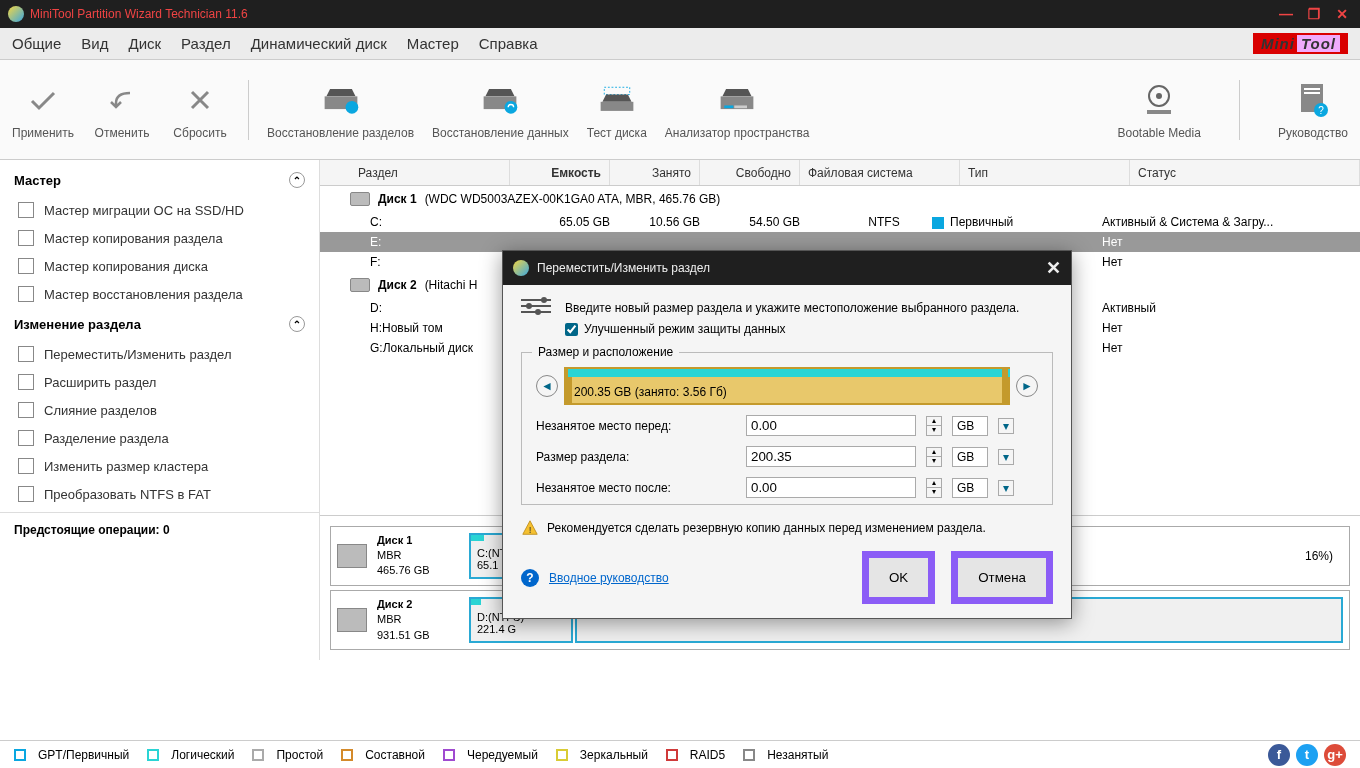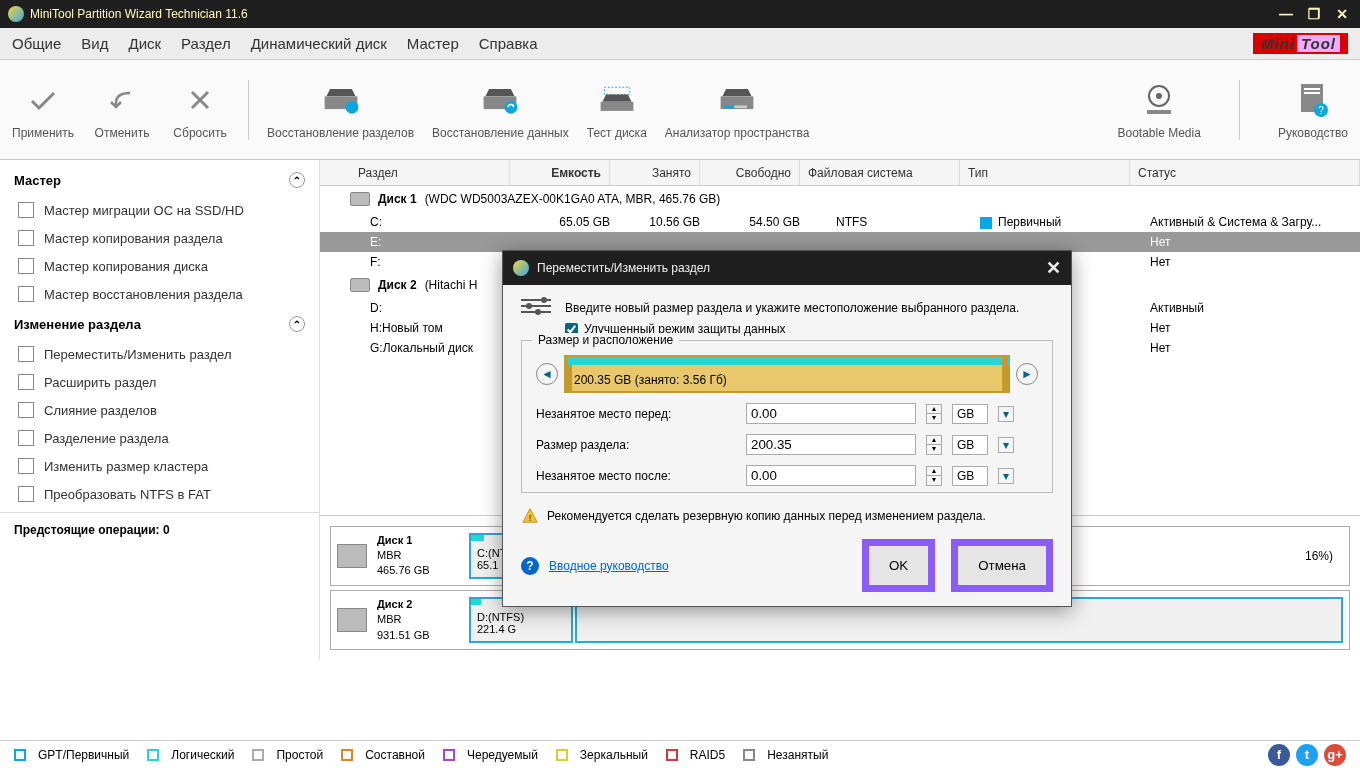"MiniTool Partition Wizard Technician" .titlebar { color: #fef9c3 -> #ef4444 }
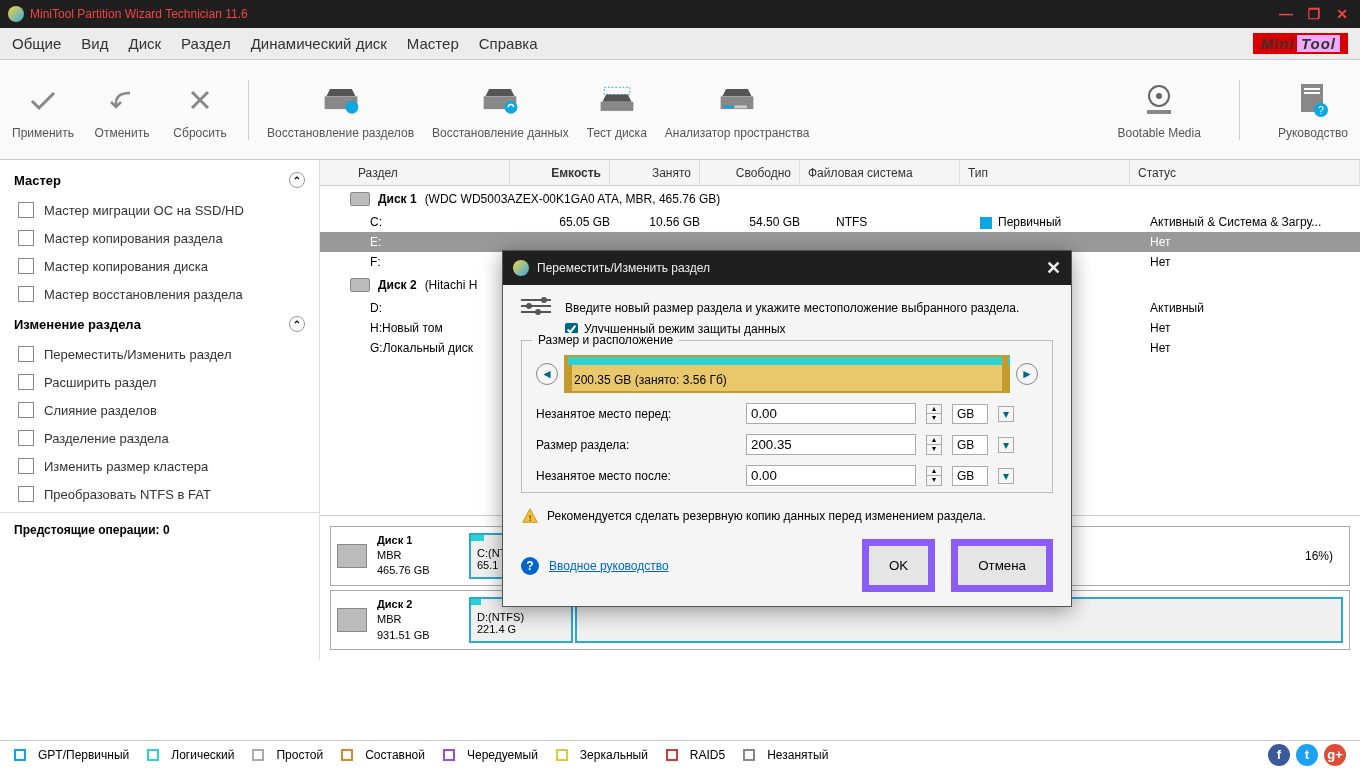"NTFS" .pc-4 { text-align: none -> center; width: 180px -> 132px }
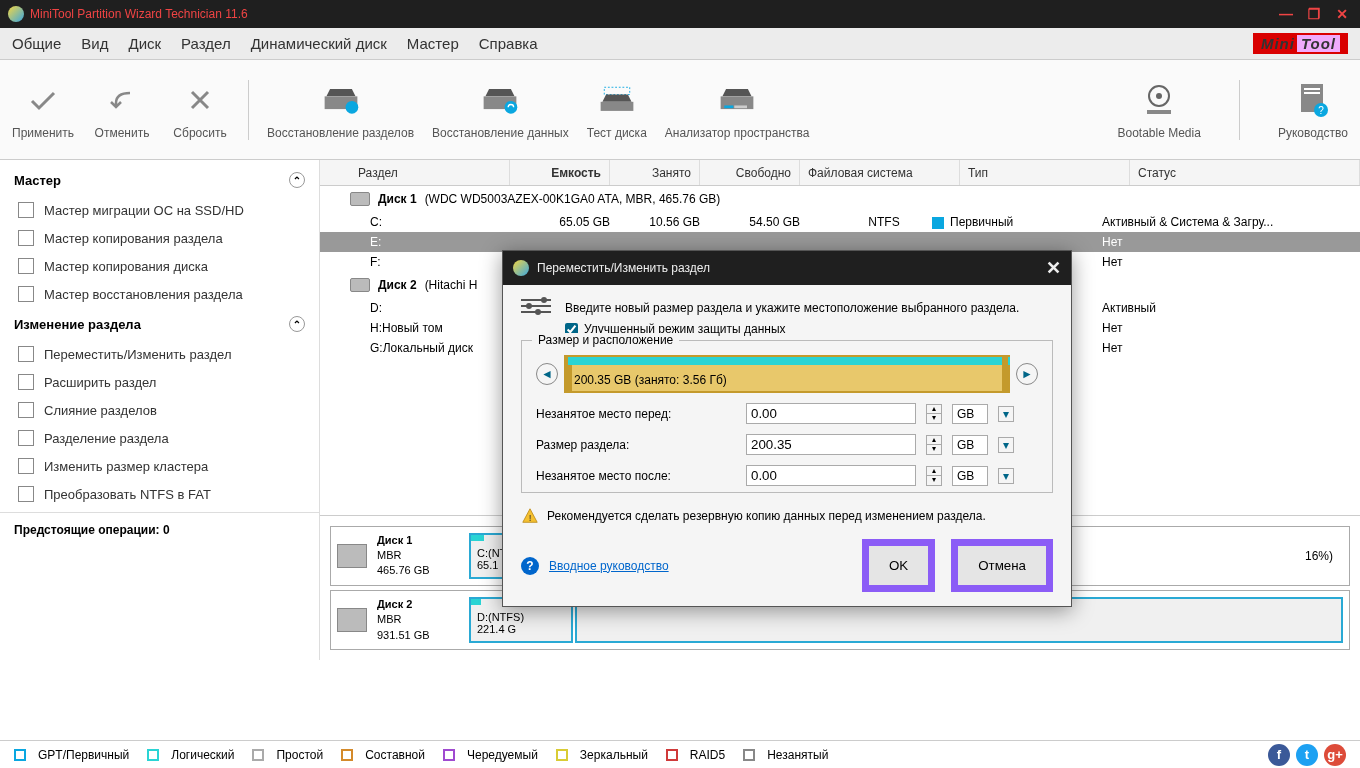"Размер и расположение" .fieldset { margin-top: 4px -> 16px }
